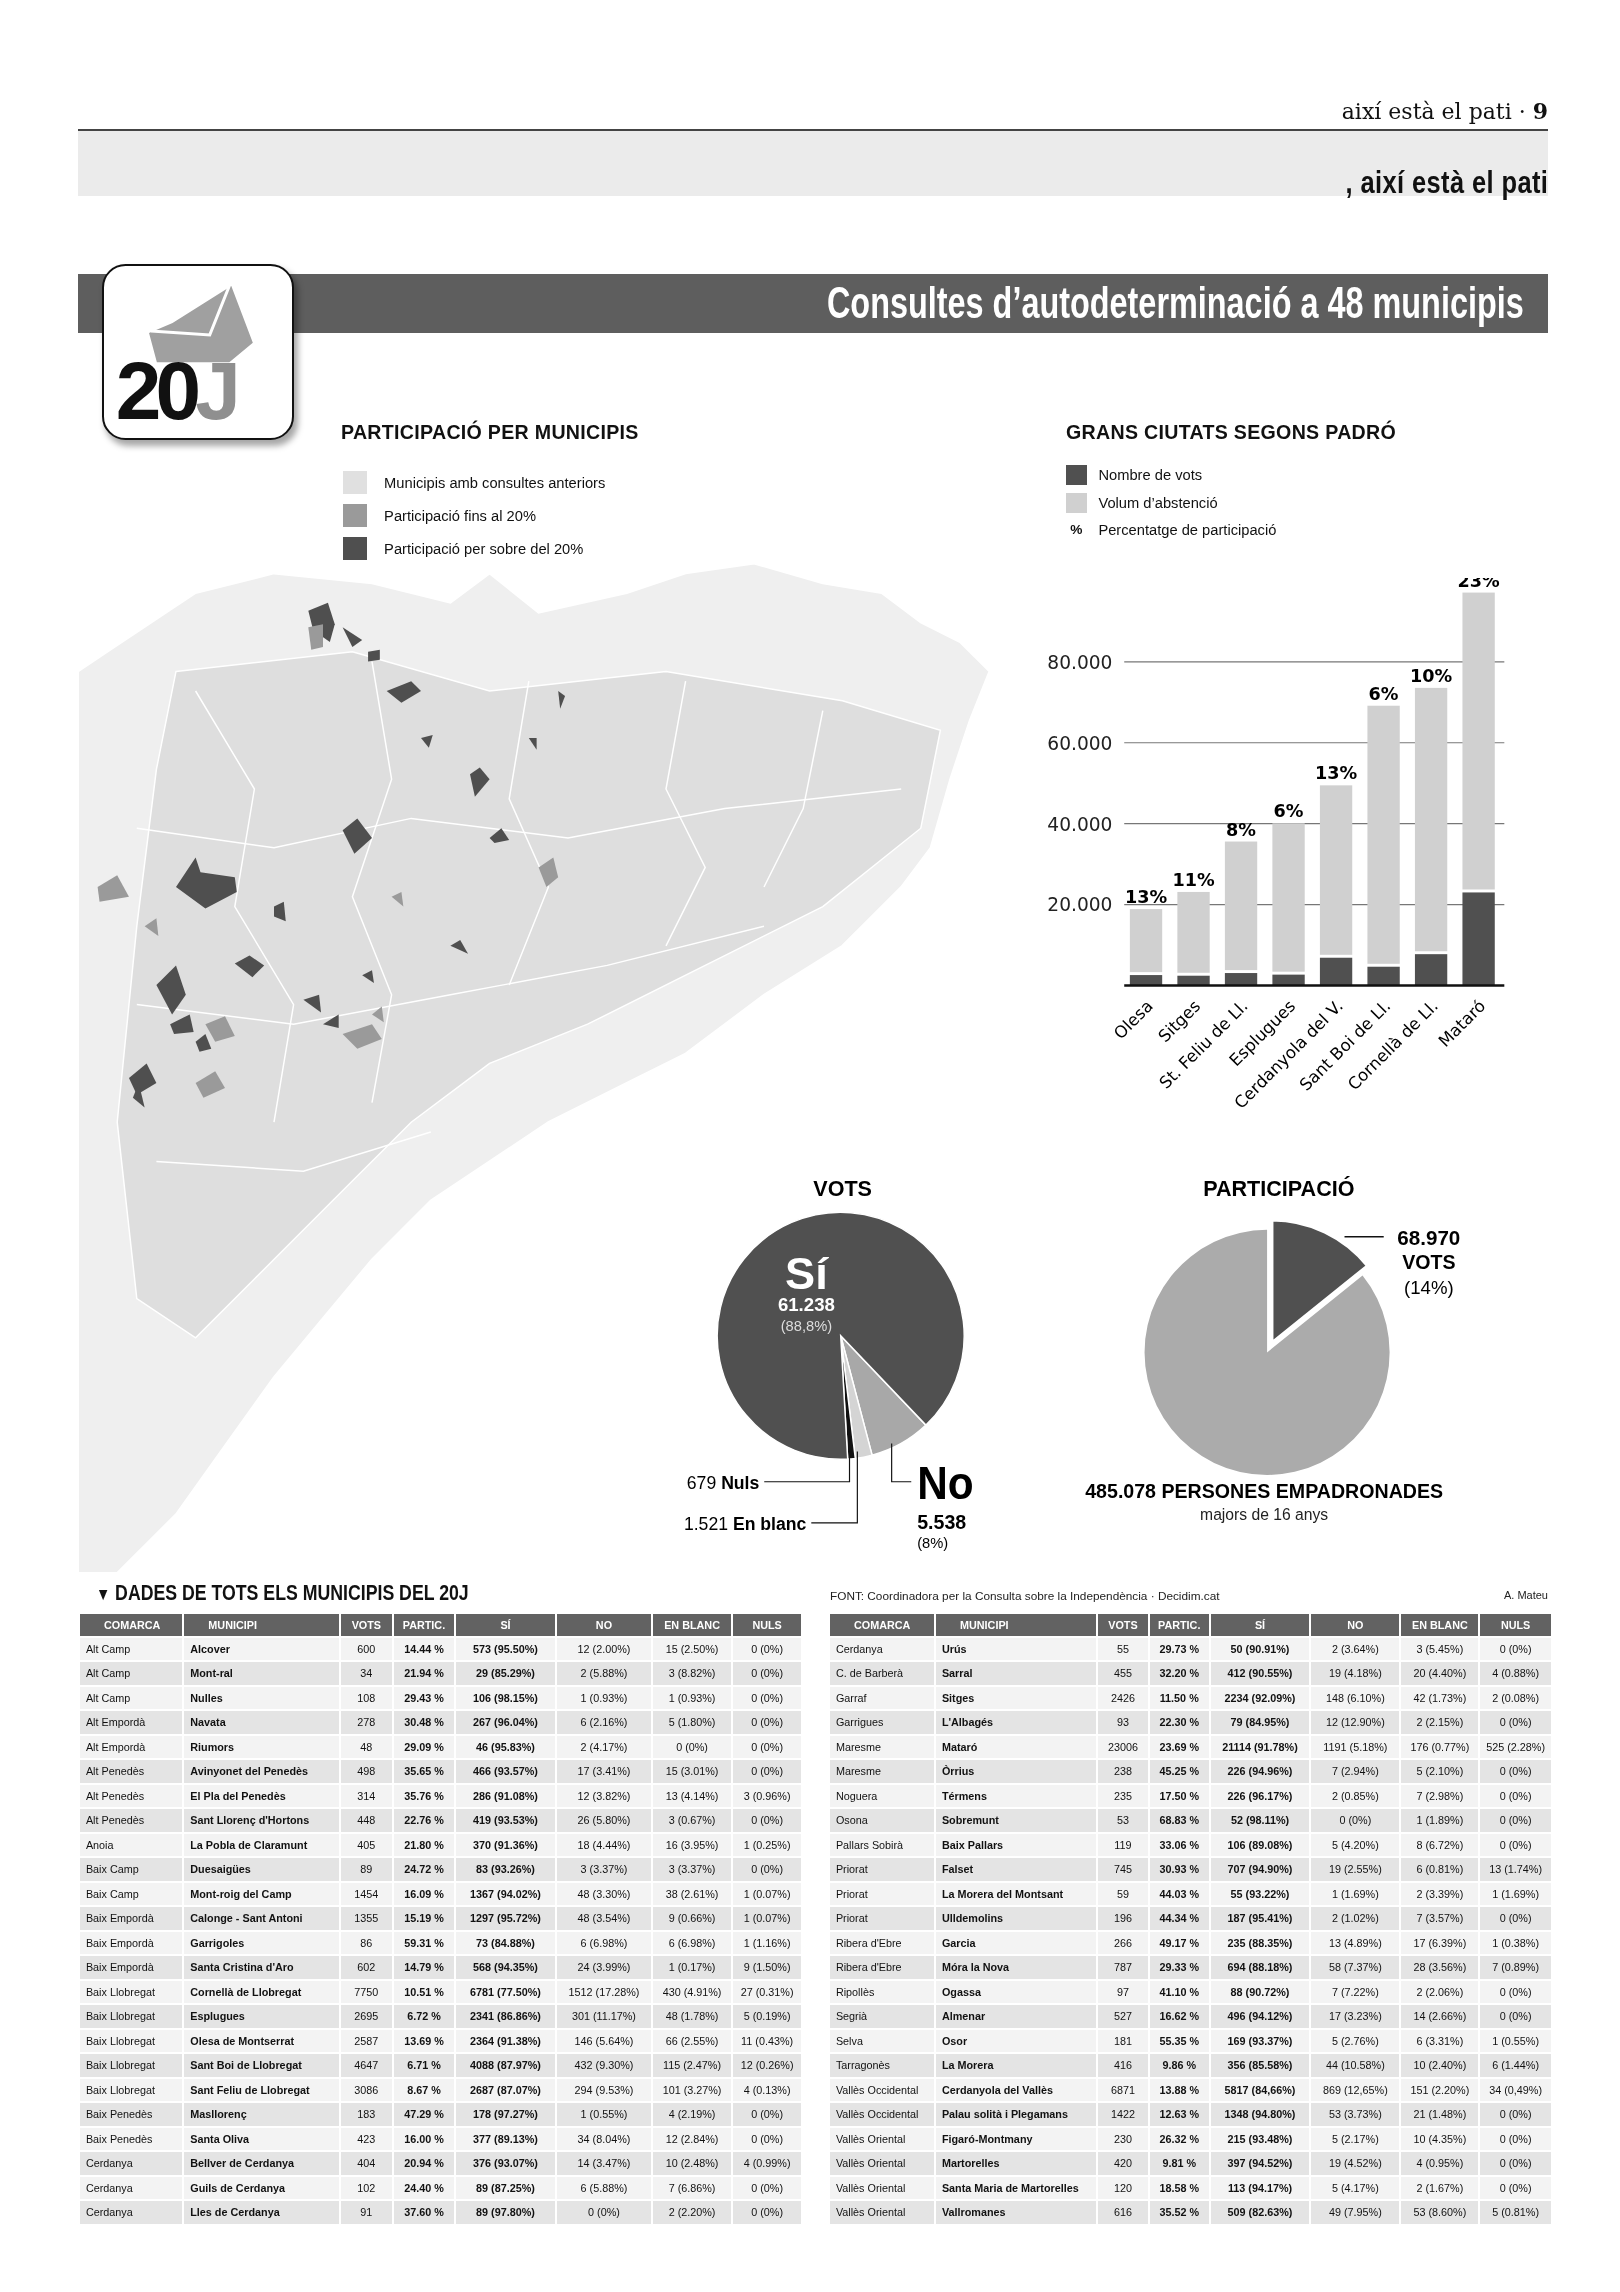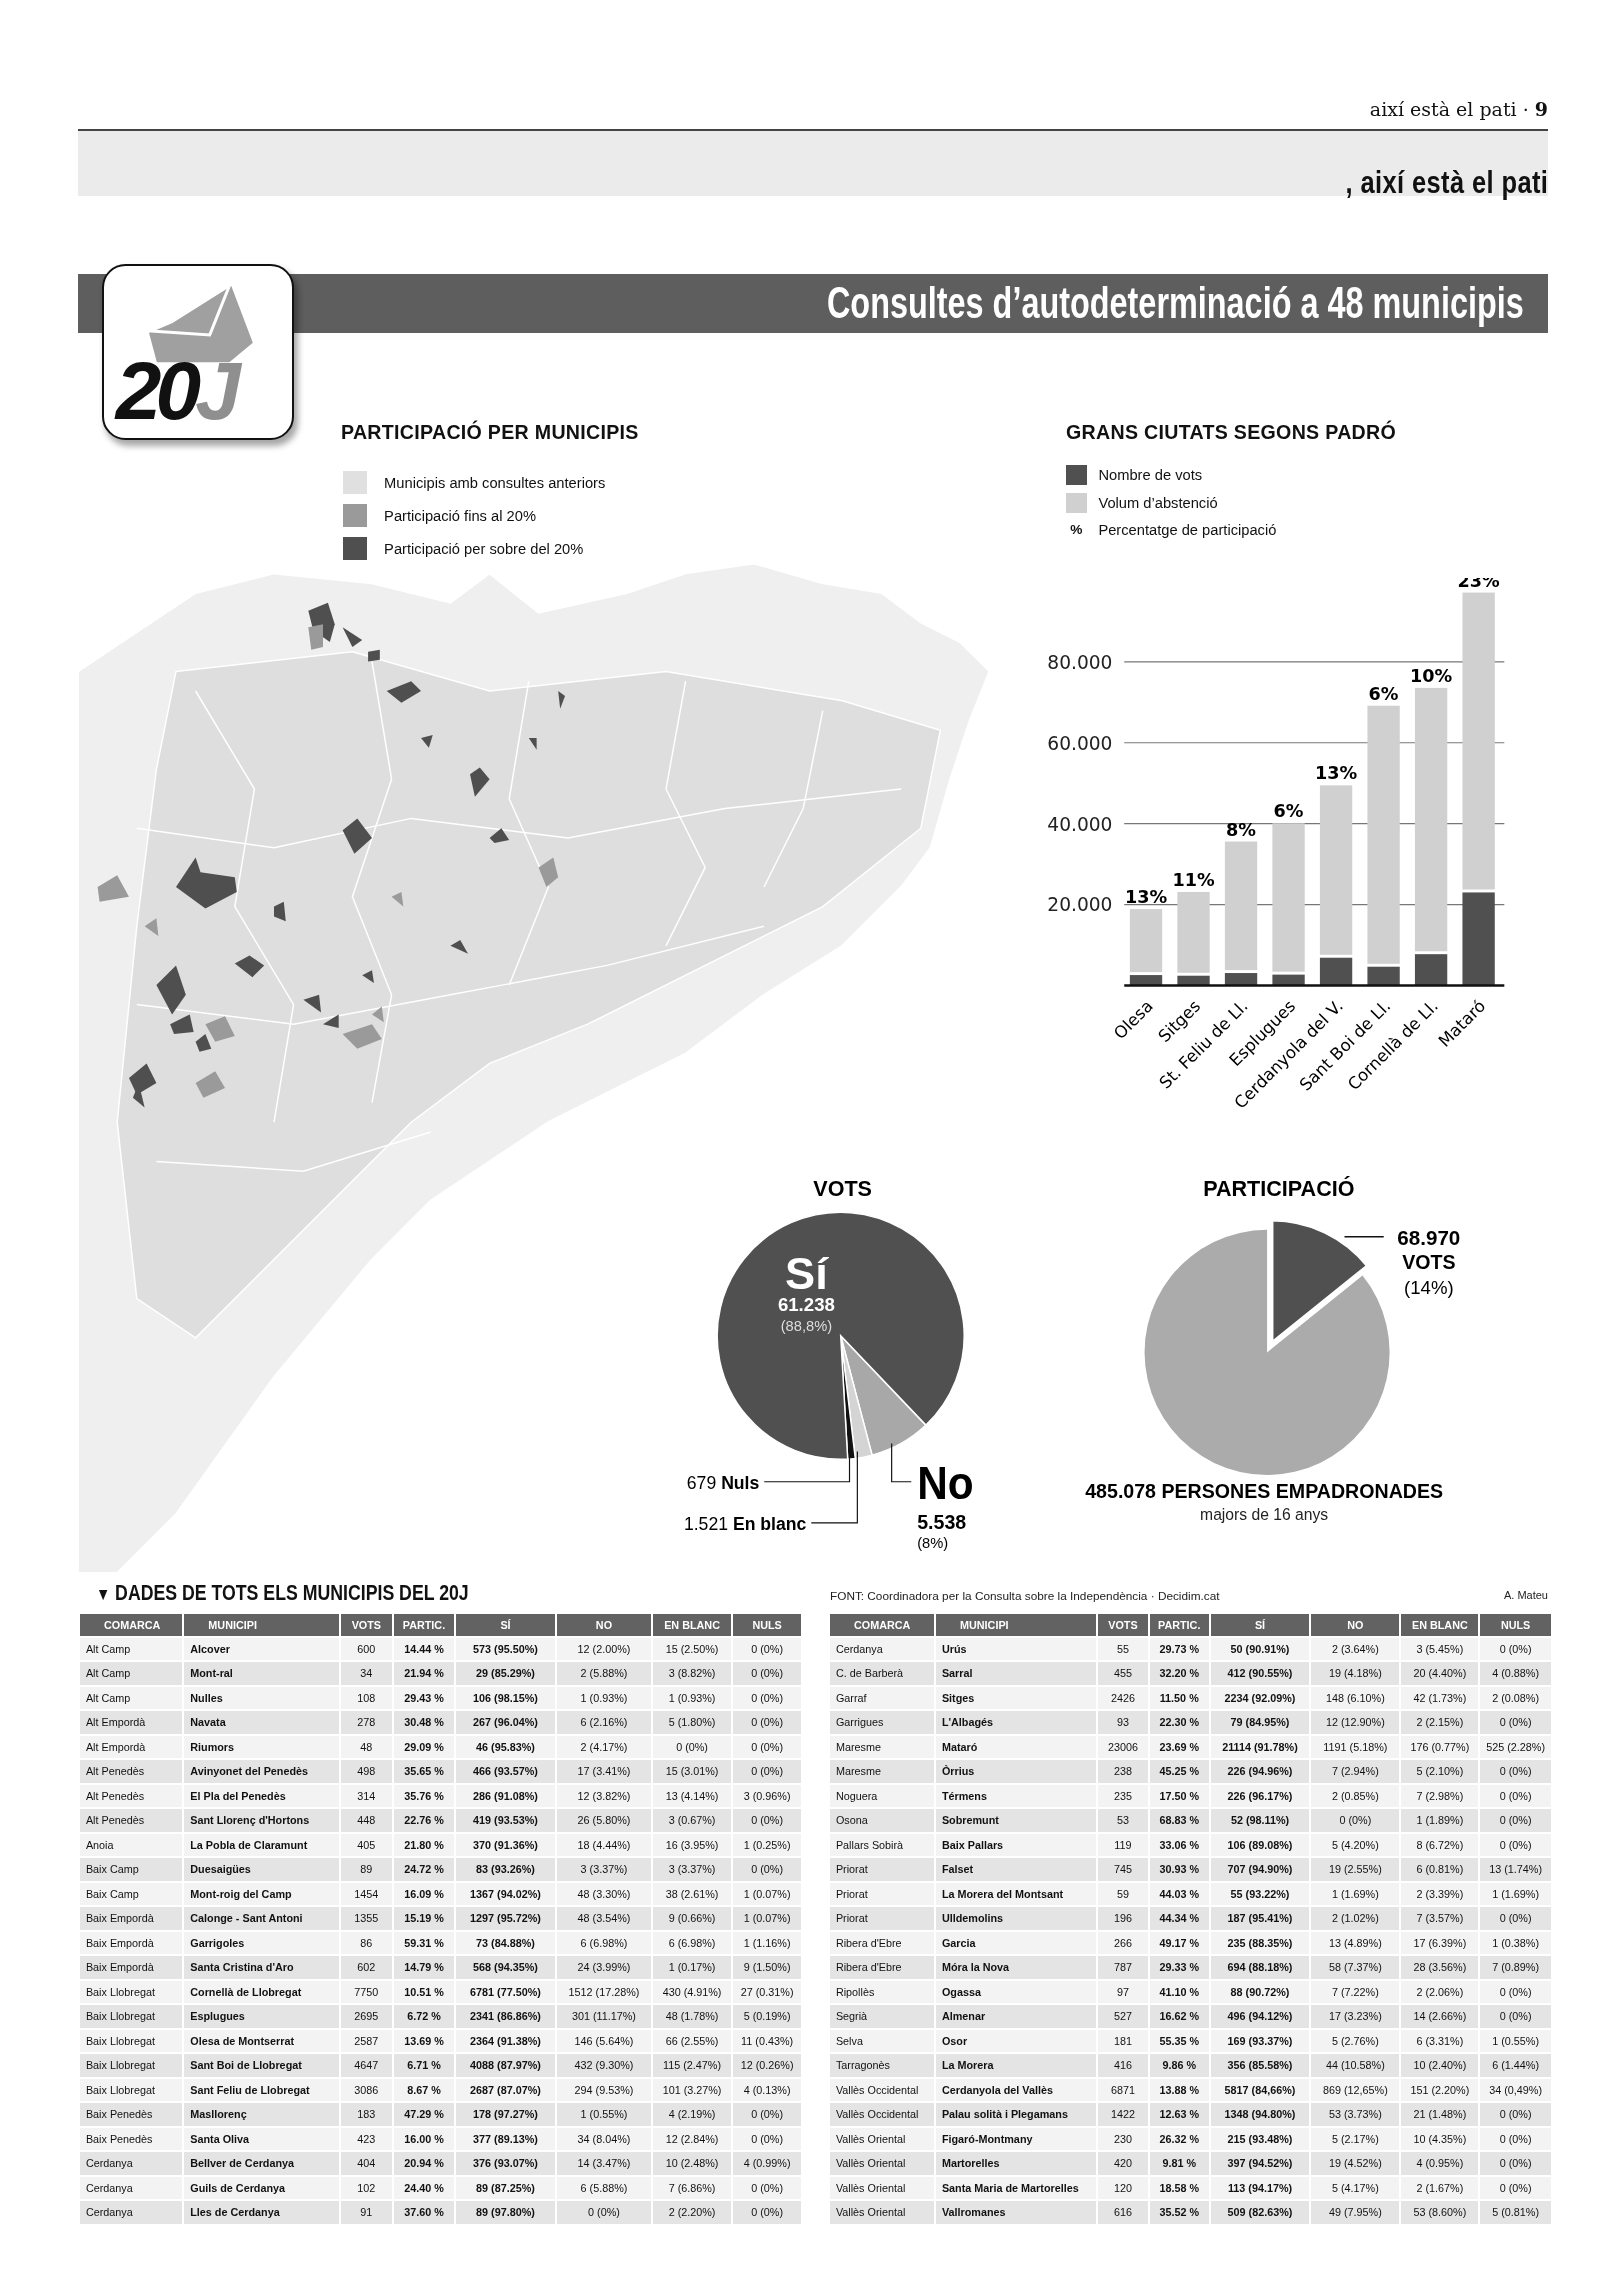"així està el pati ·" #masthead-right { font-size: 19px -> 22px }
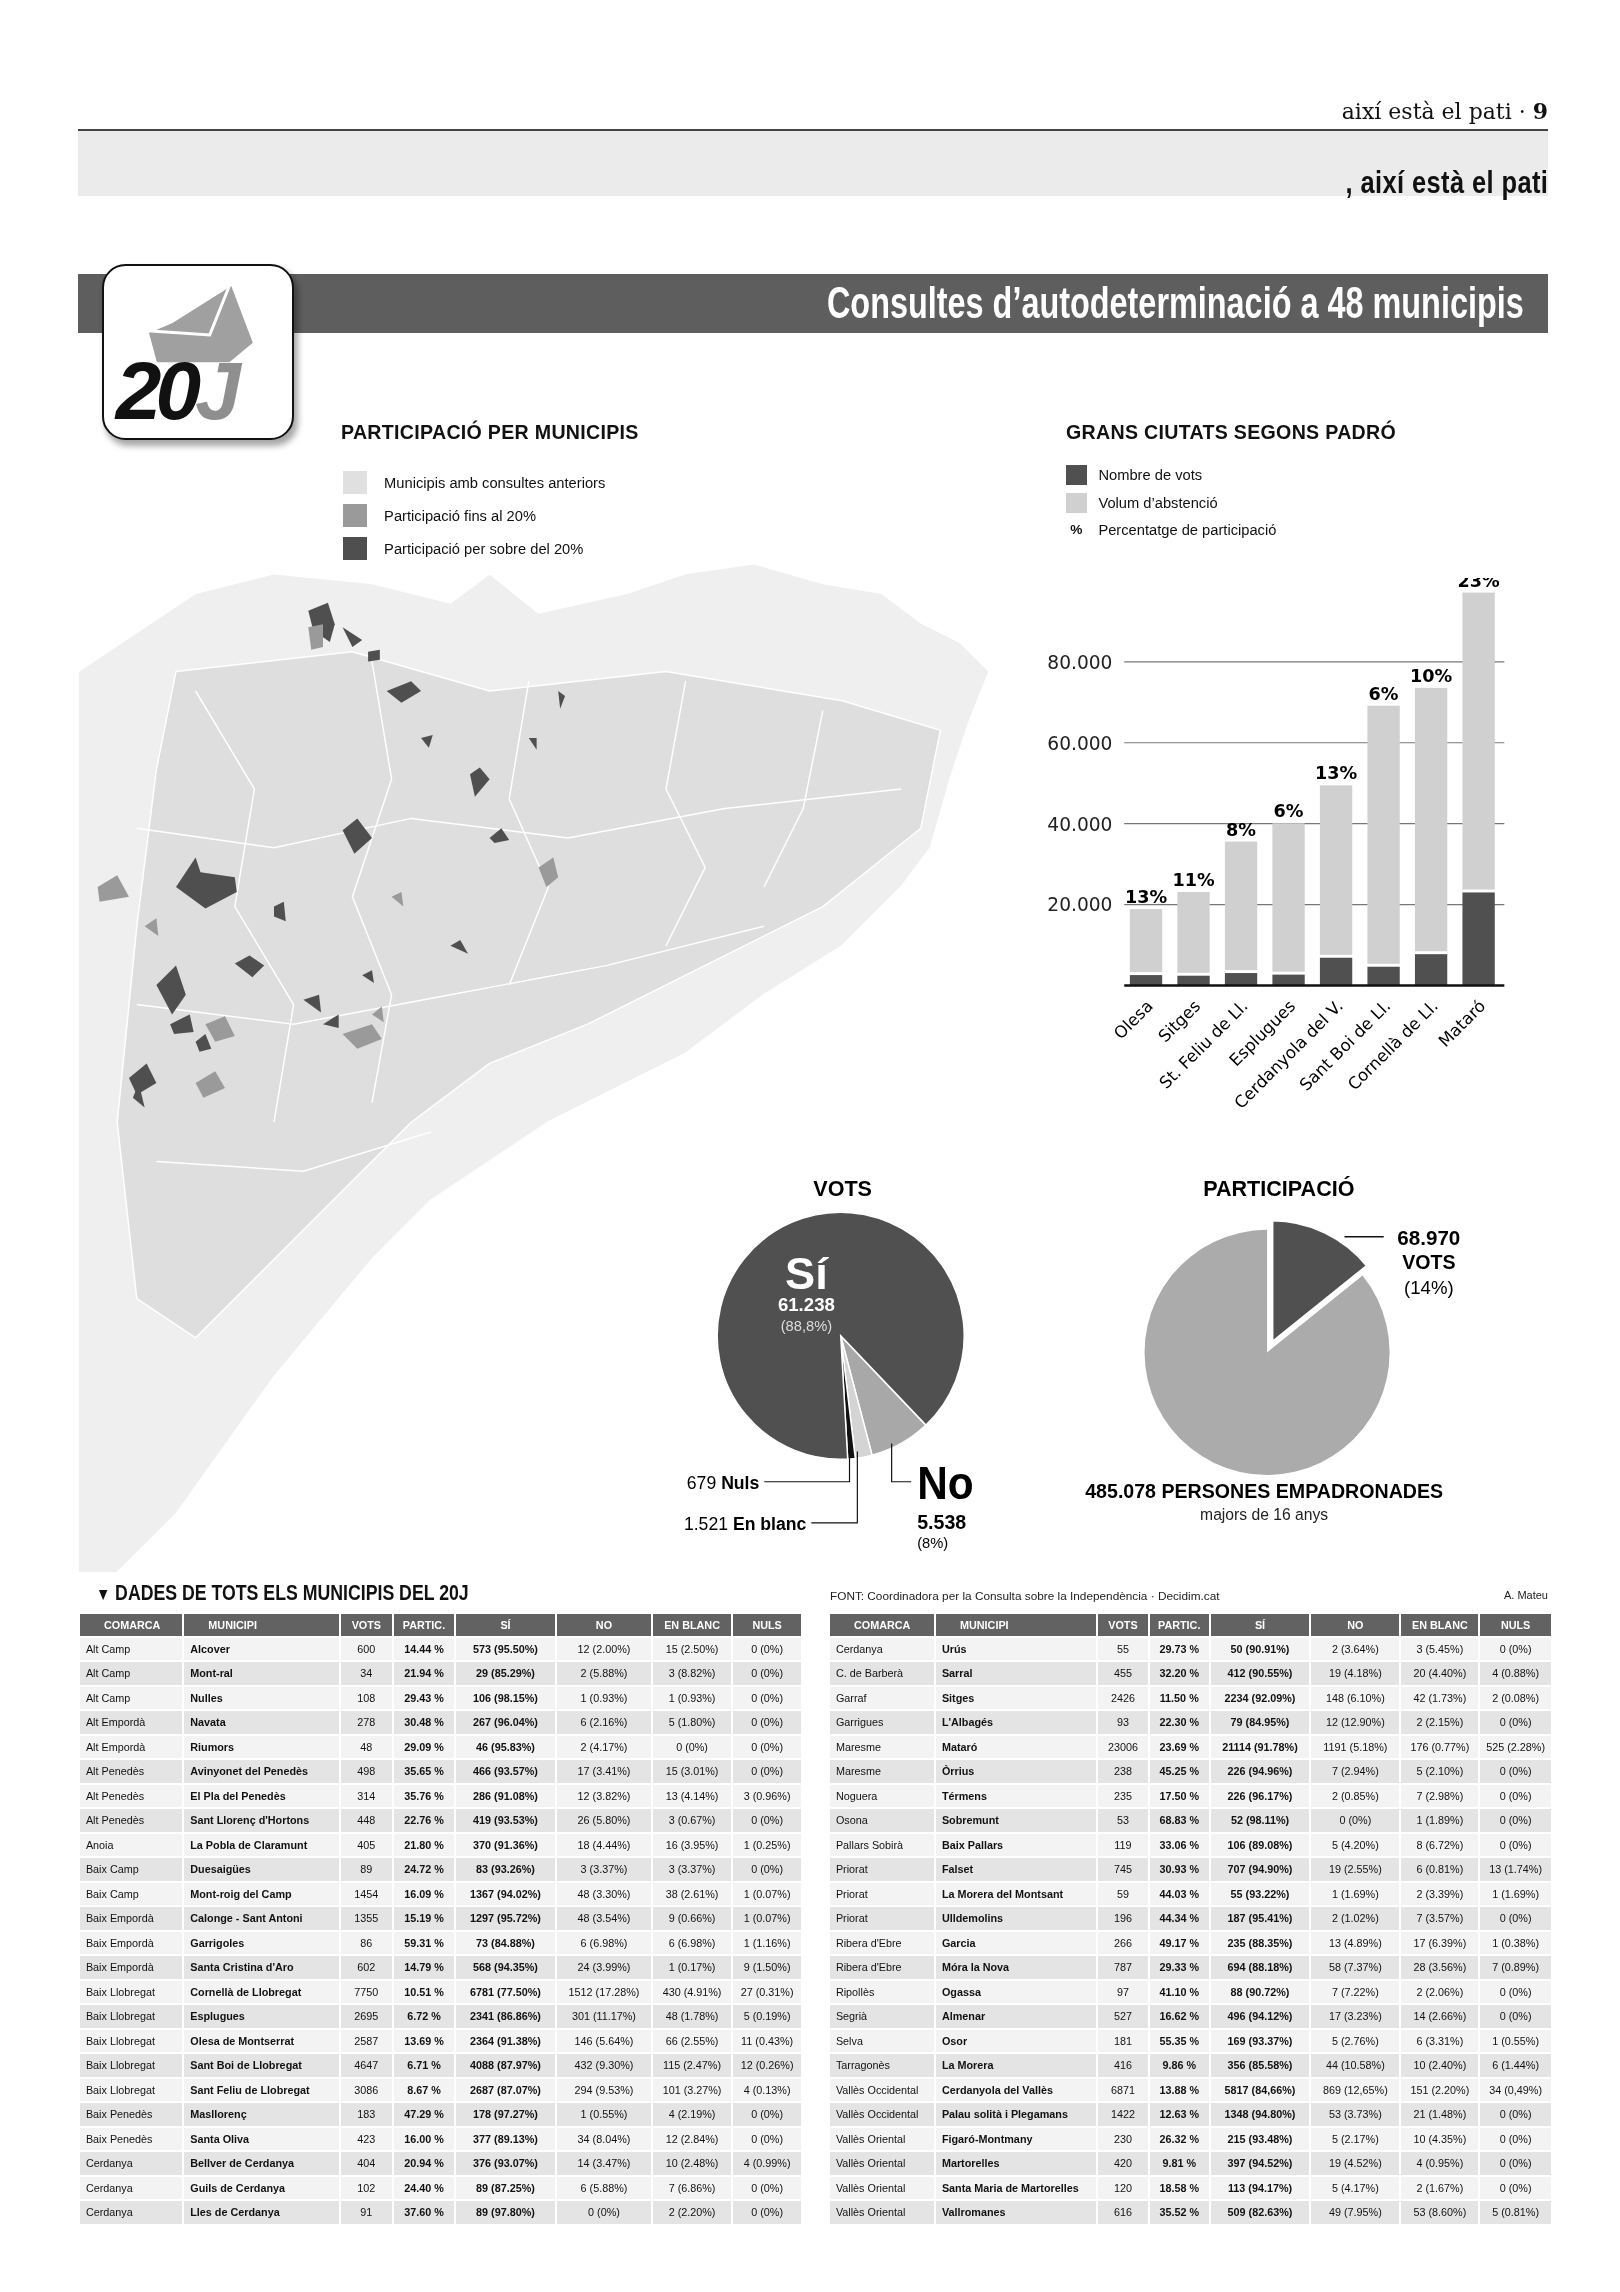"20J" #logo { font-style: italic -> none }
